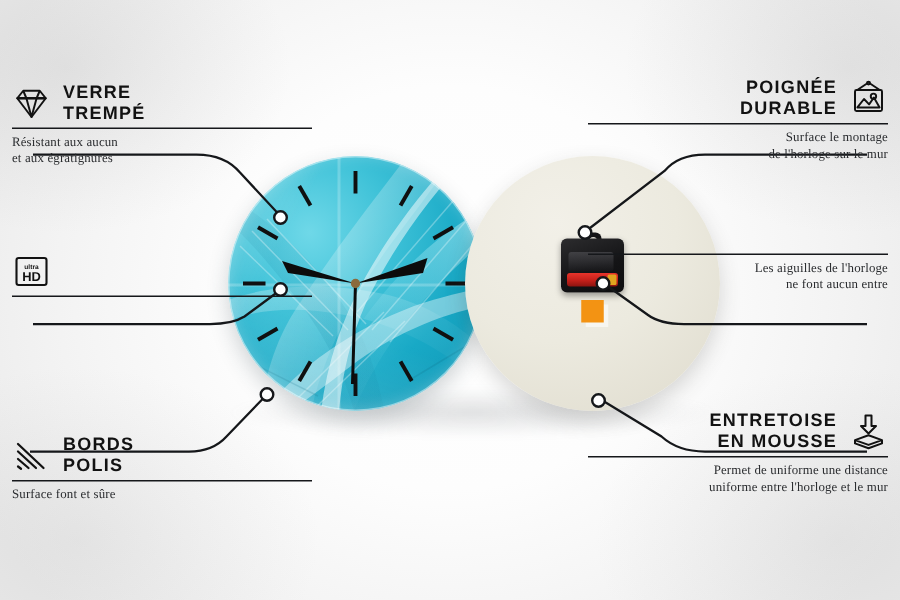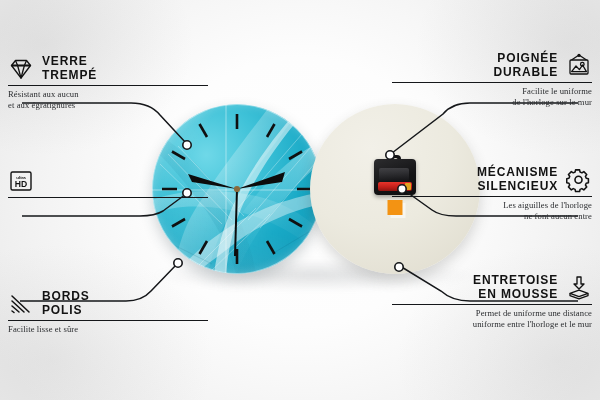"Facilite le uniforme" div.feat-desc { text: Facilite le uniforme -> Surface le montage }
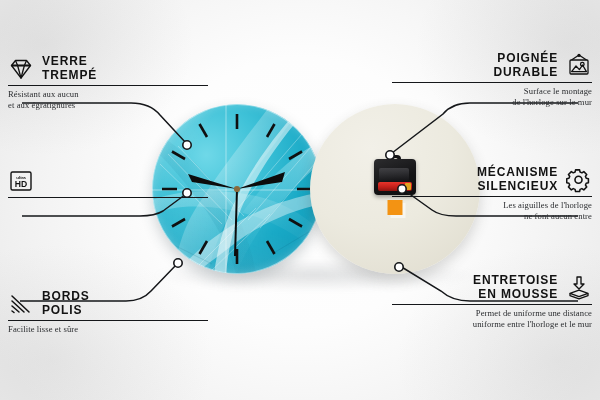"MÉCANISME" div.feat-head { html: <div> <div>MÉCANISME SILENCIEUX</div> <span> <svg> <path></path> <circle></circle> </svg> </span> </div> -> none }
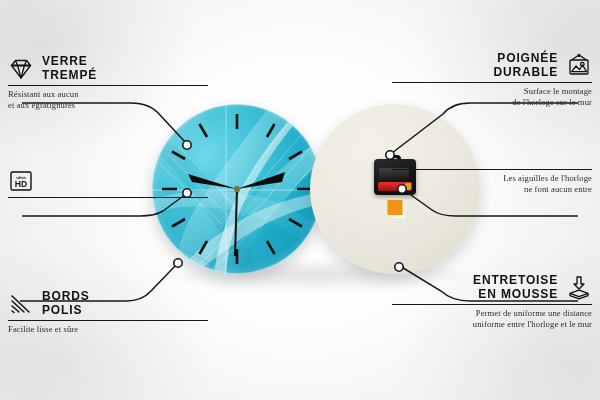"Facilite lisse et sûre" div.feat-desc { text: Facilite lisse -> Surface font }
